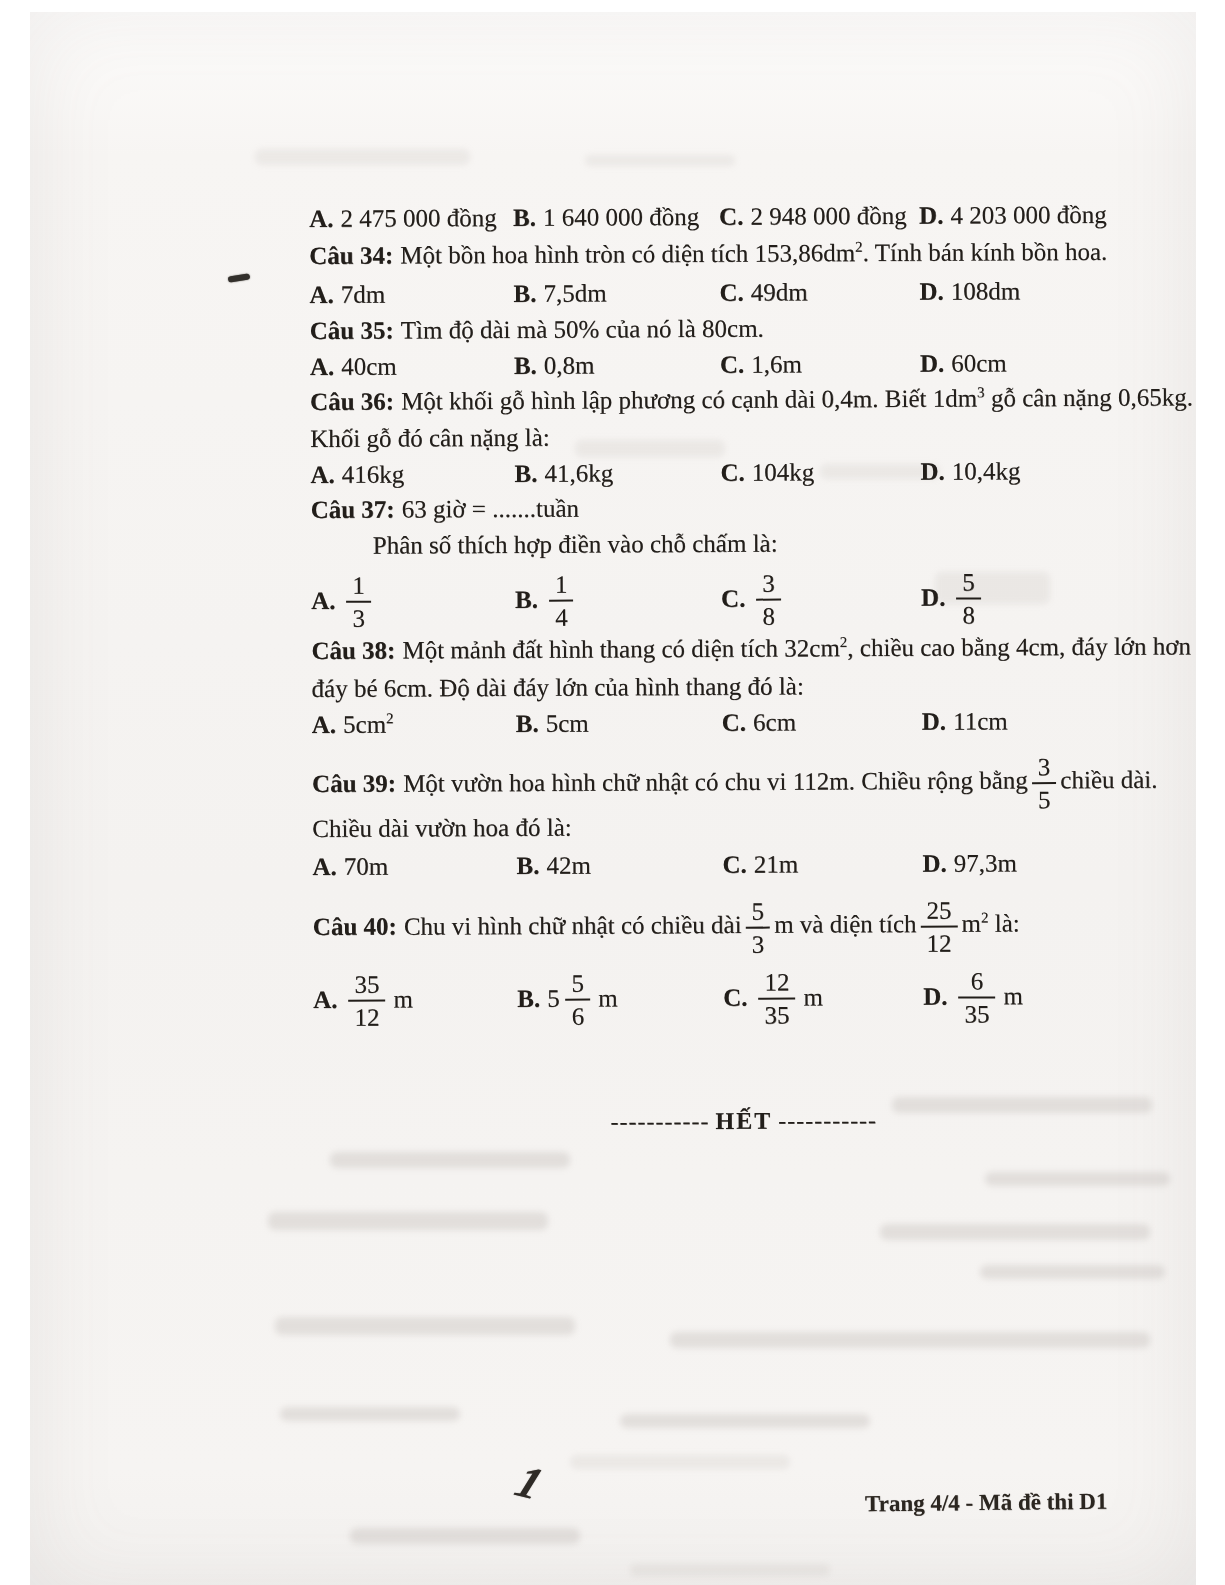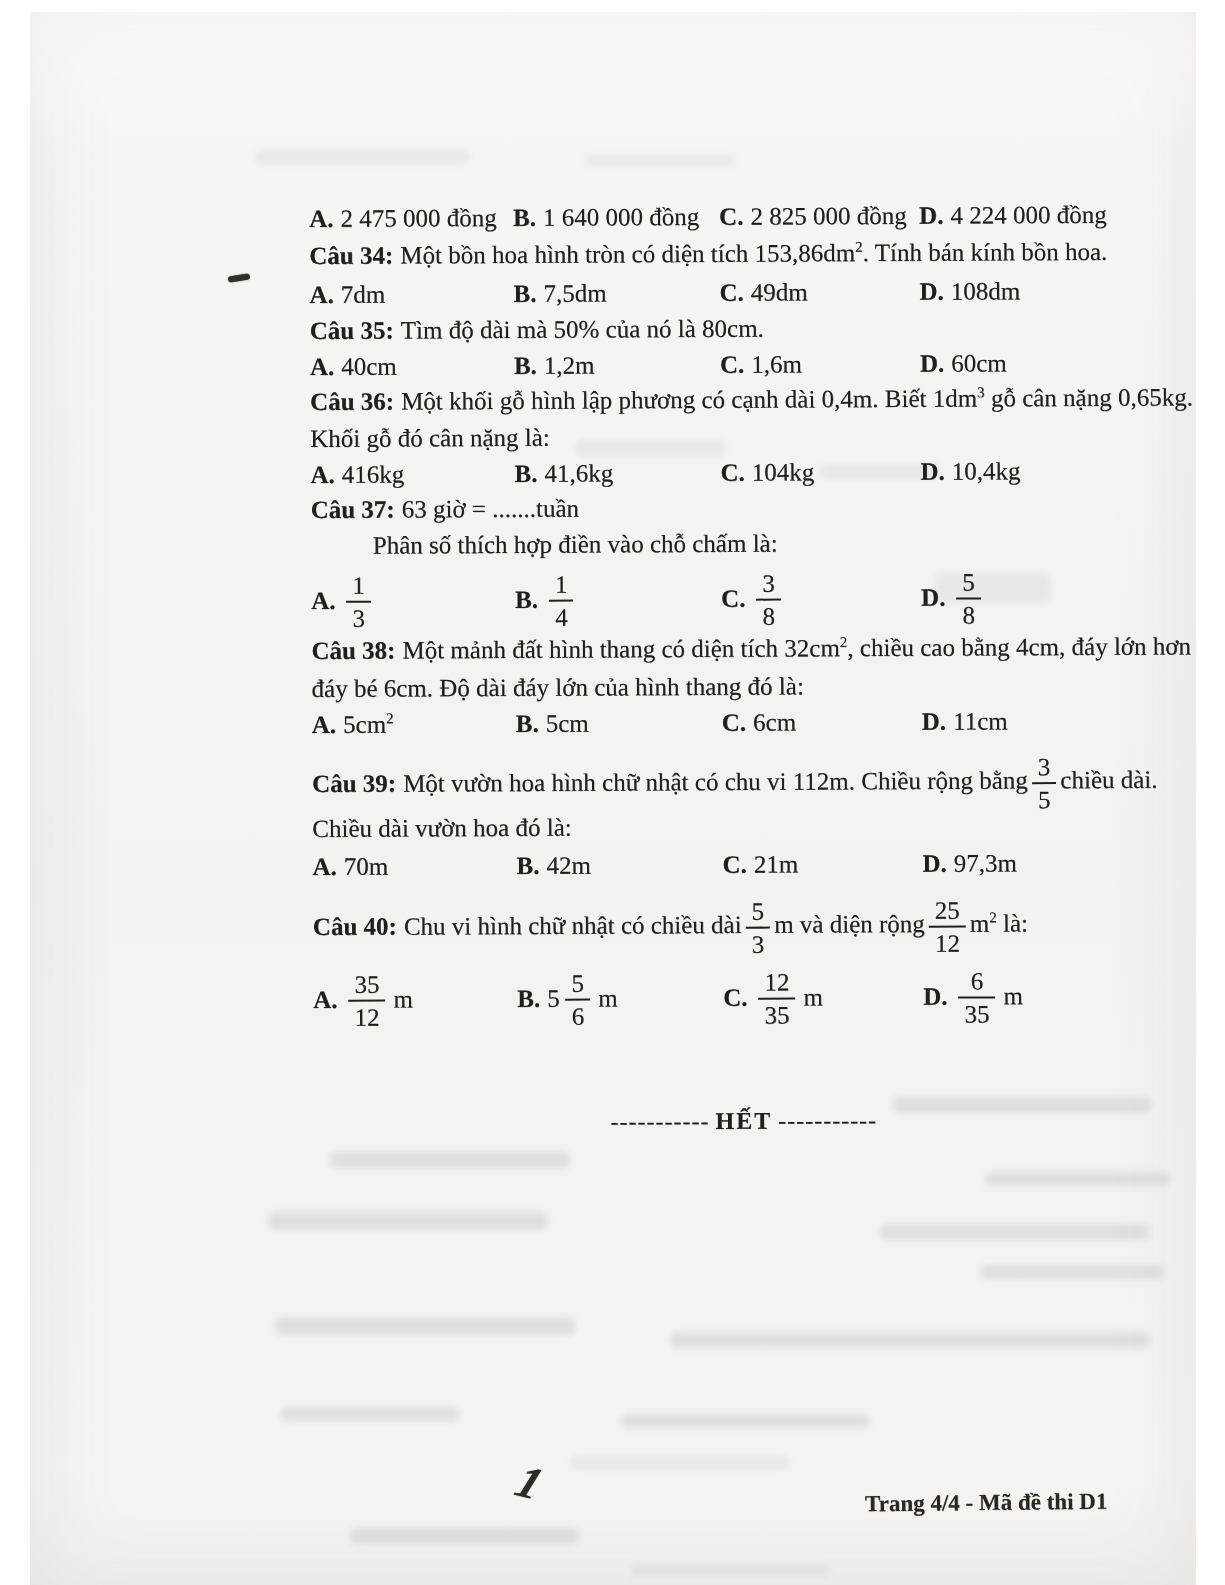"2 825 000 đồng" span { text: 2 825 000 -> 2 948 000 }
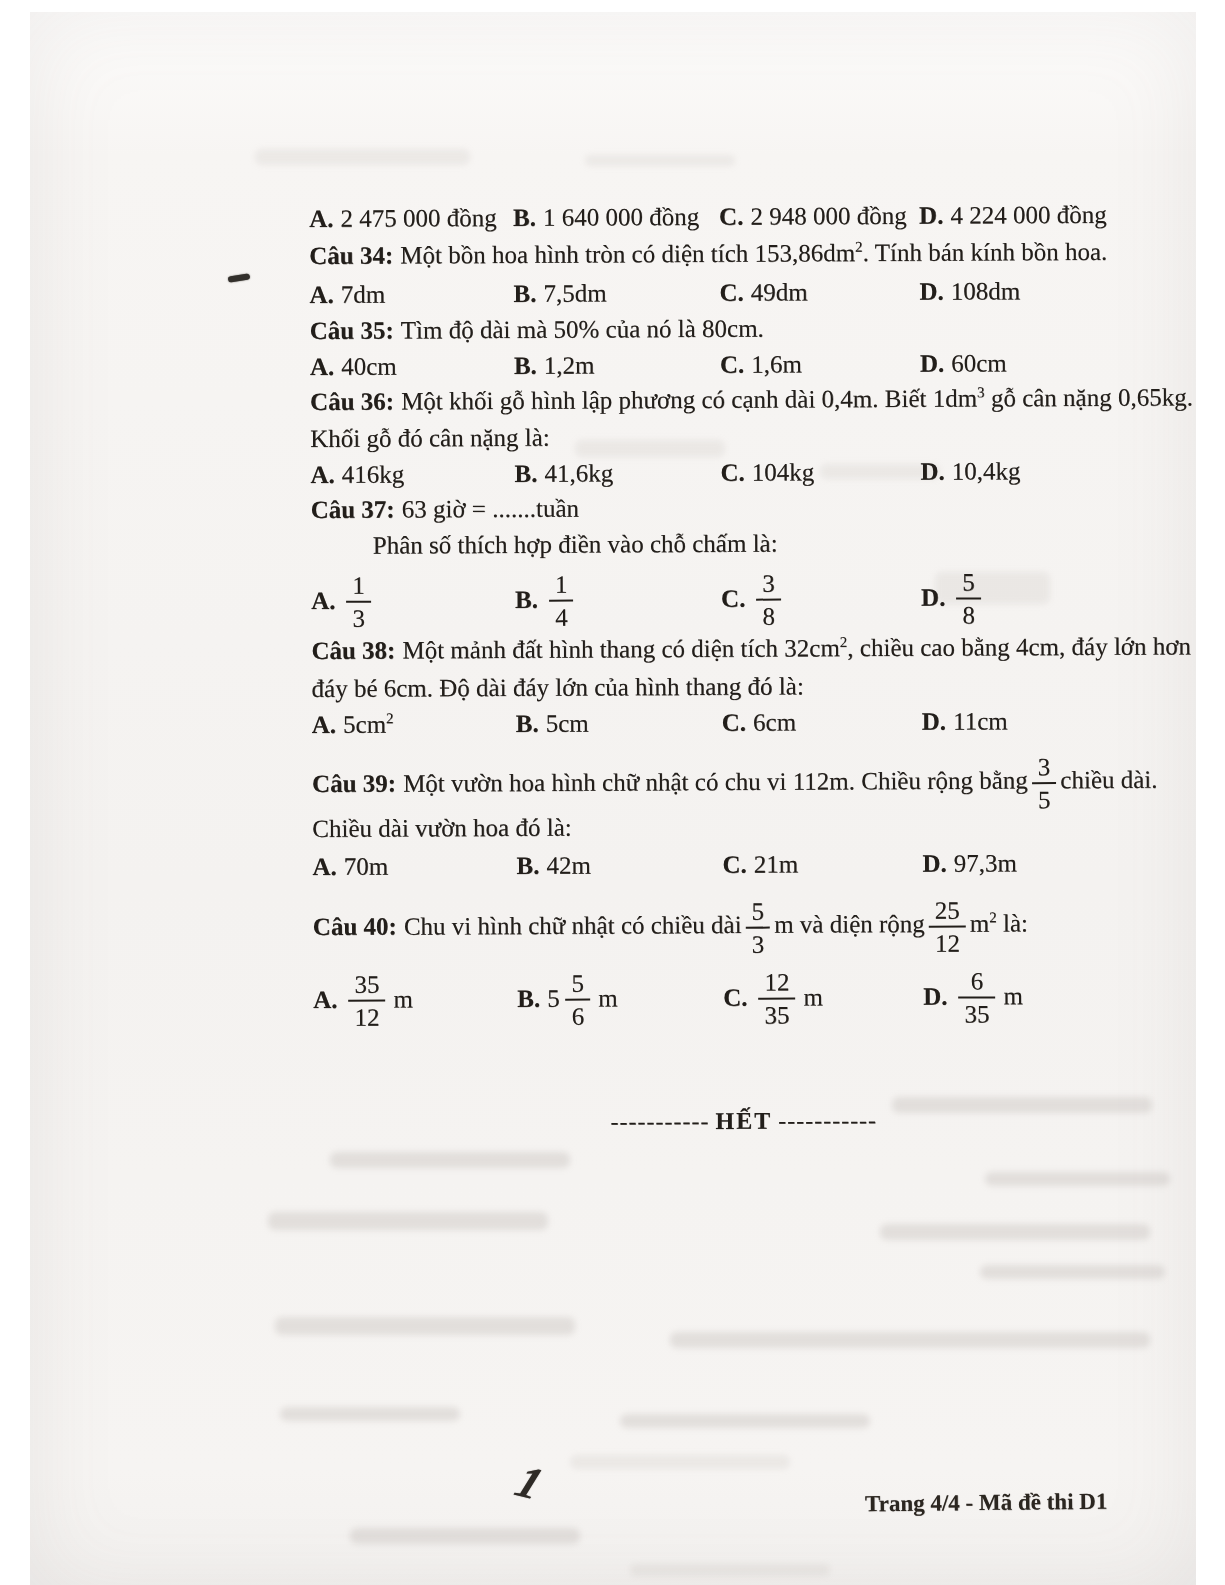"4 224 000 đồng" span { text: 4 224 000 -> 4 203 000 }
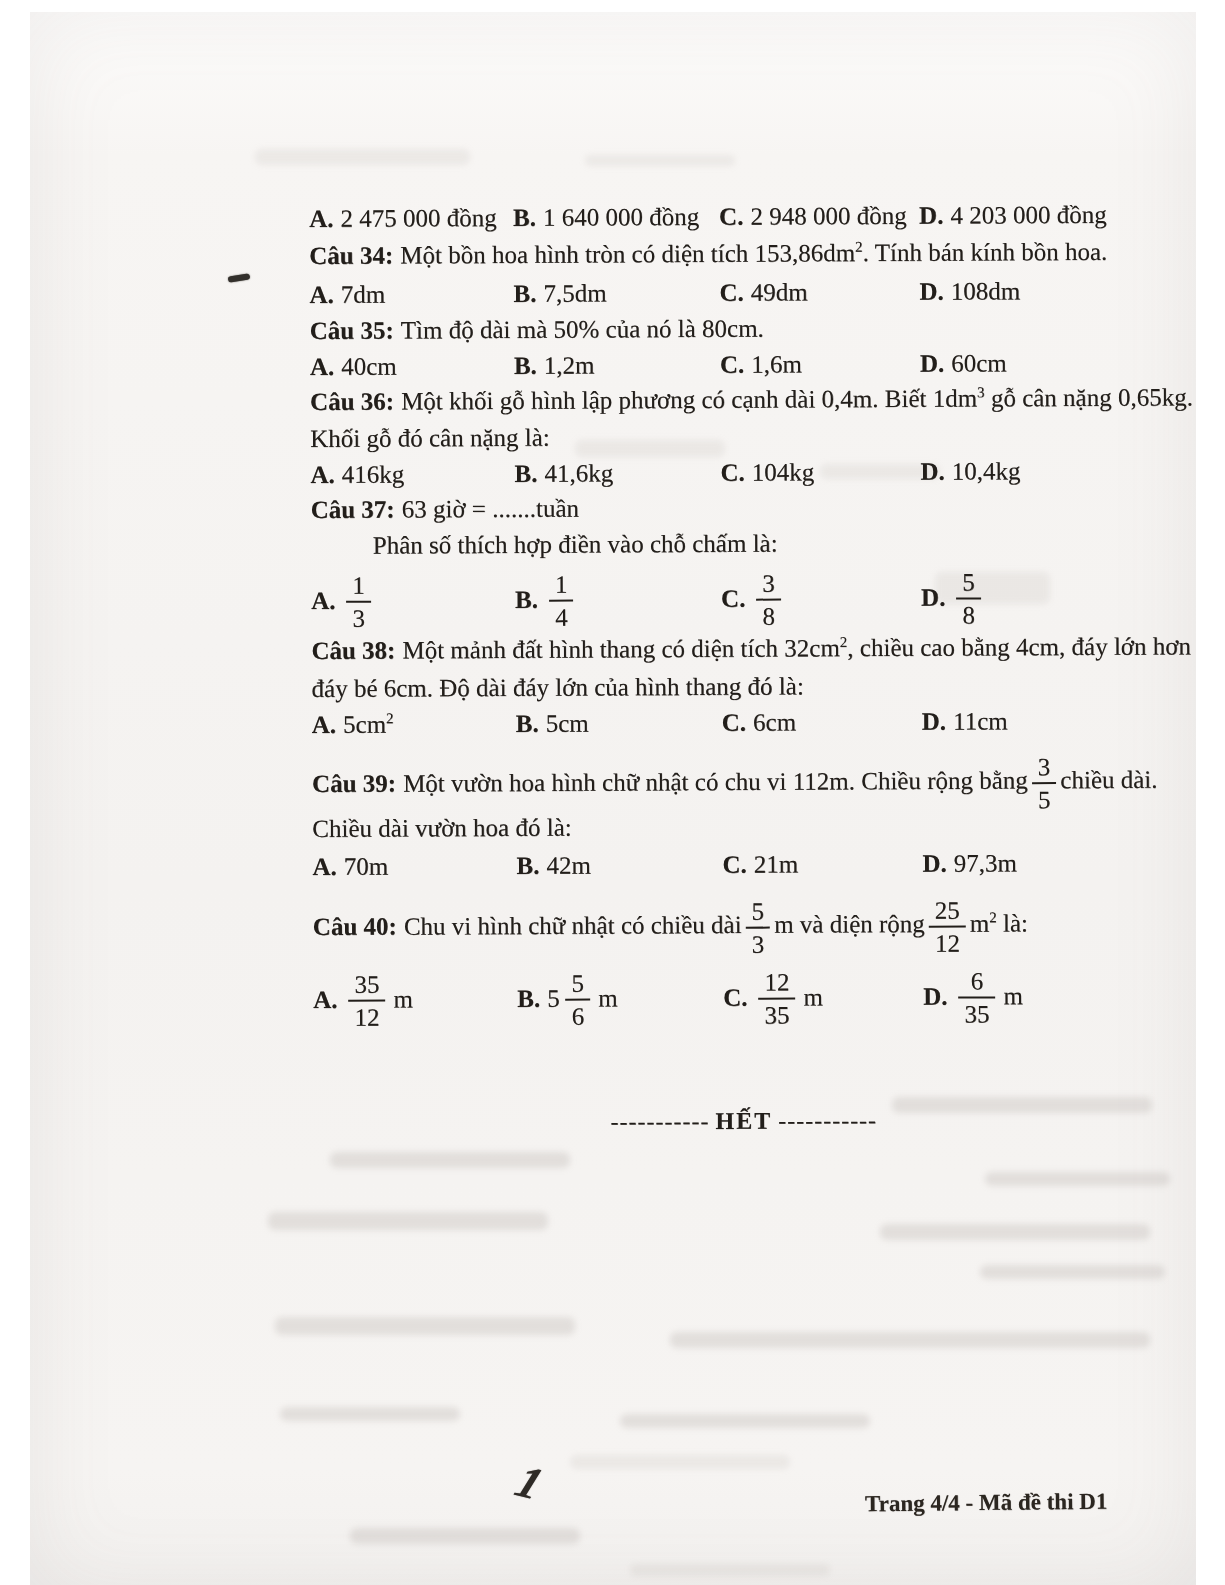"1,2m" span { text: 1,2m -> 0,8m }
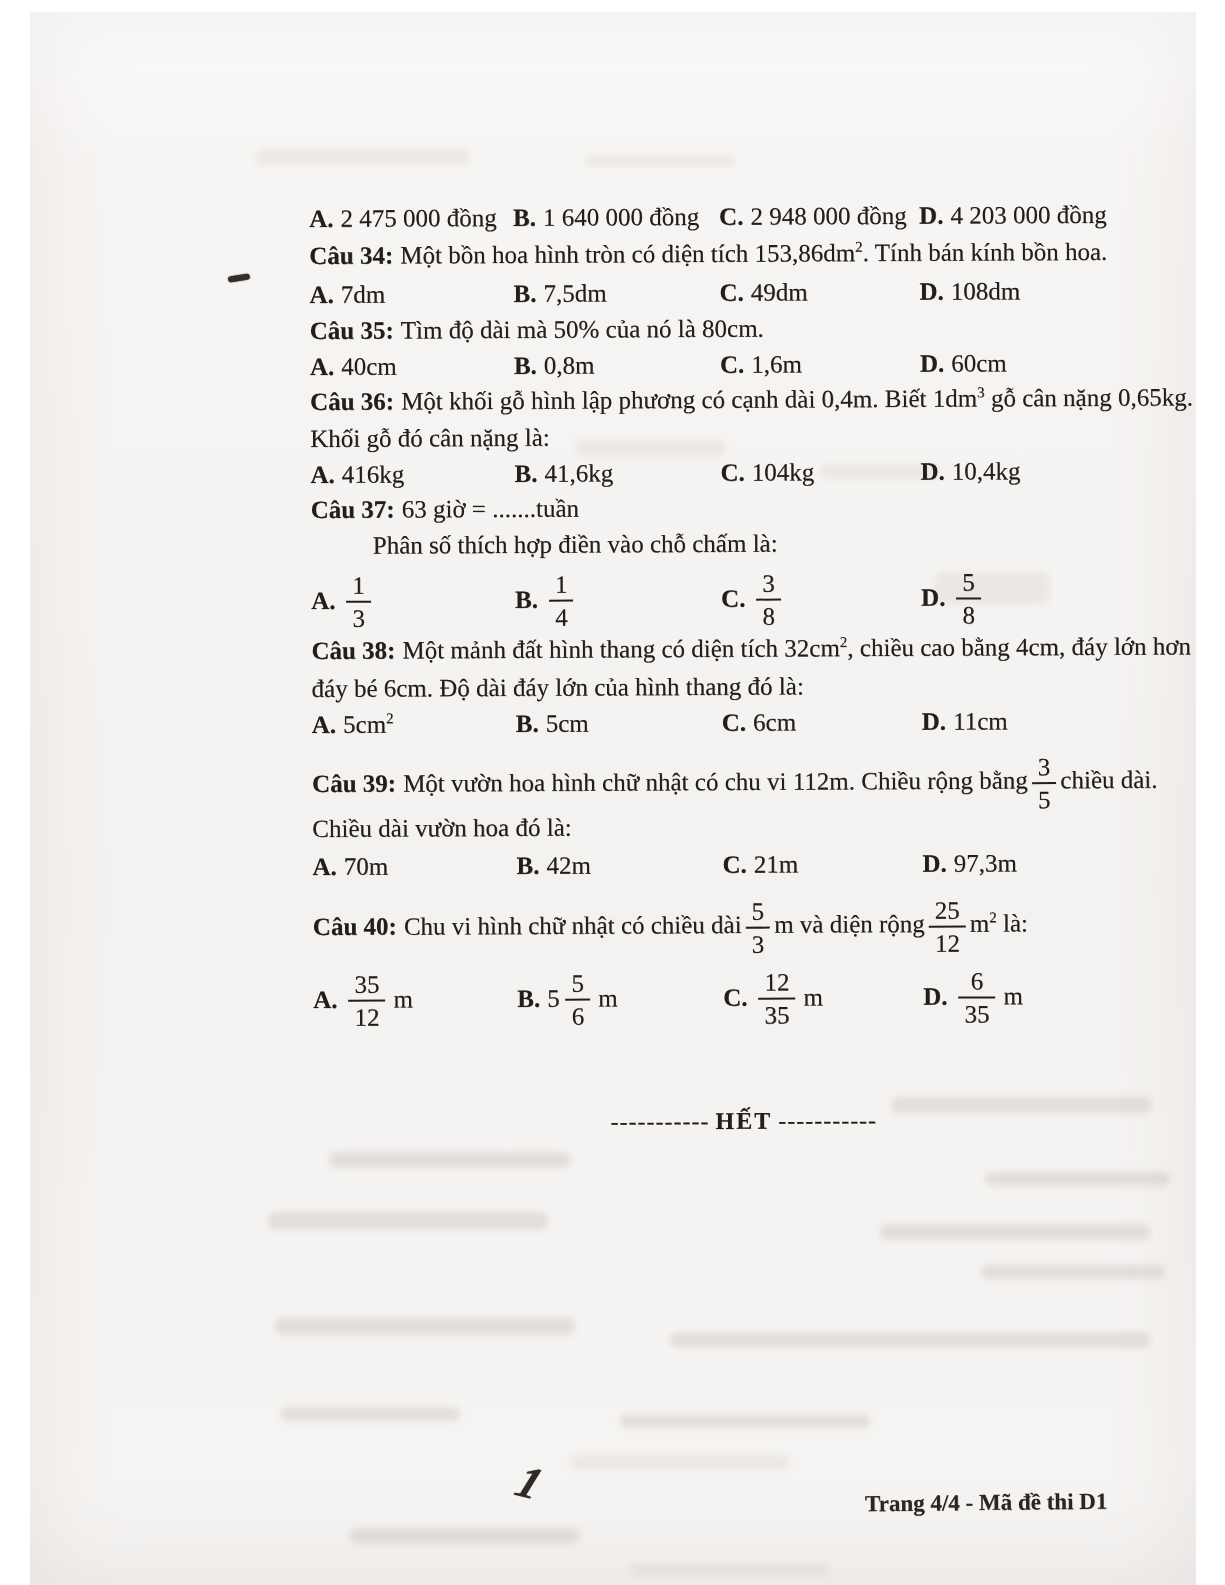"m và diện rộng" span { text: rộng -> tích }
